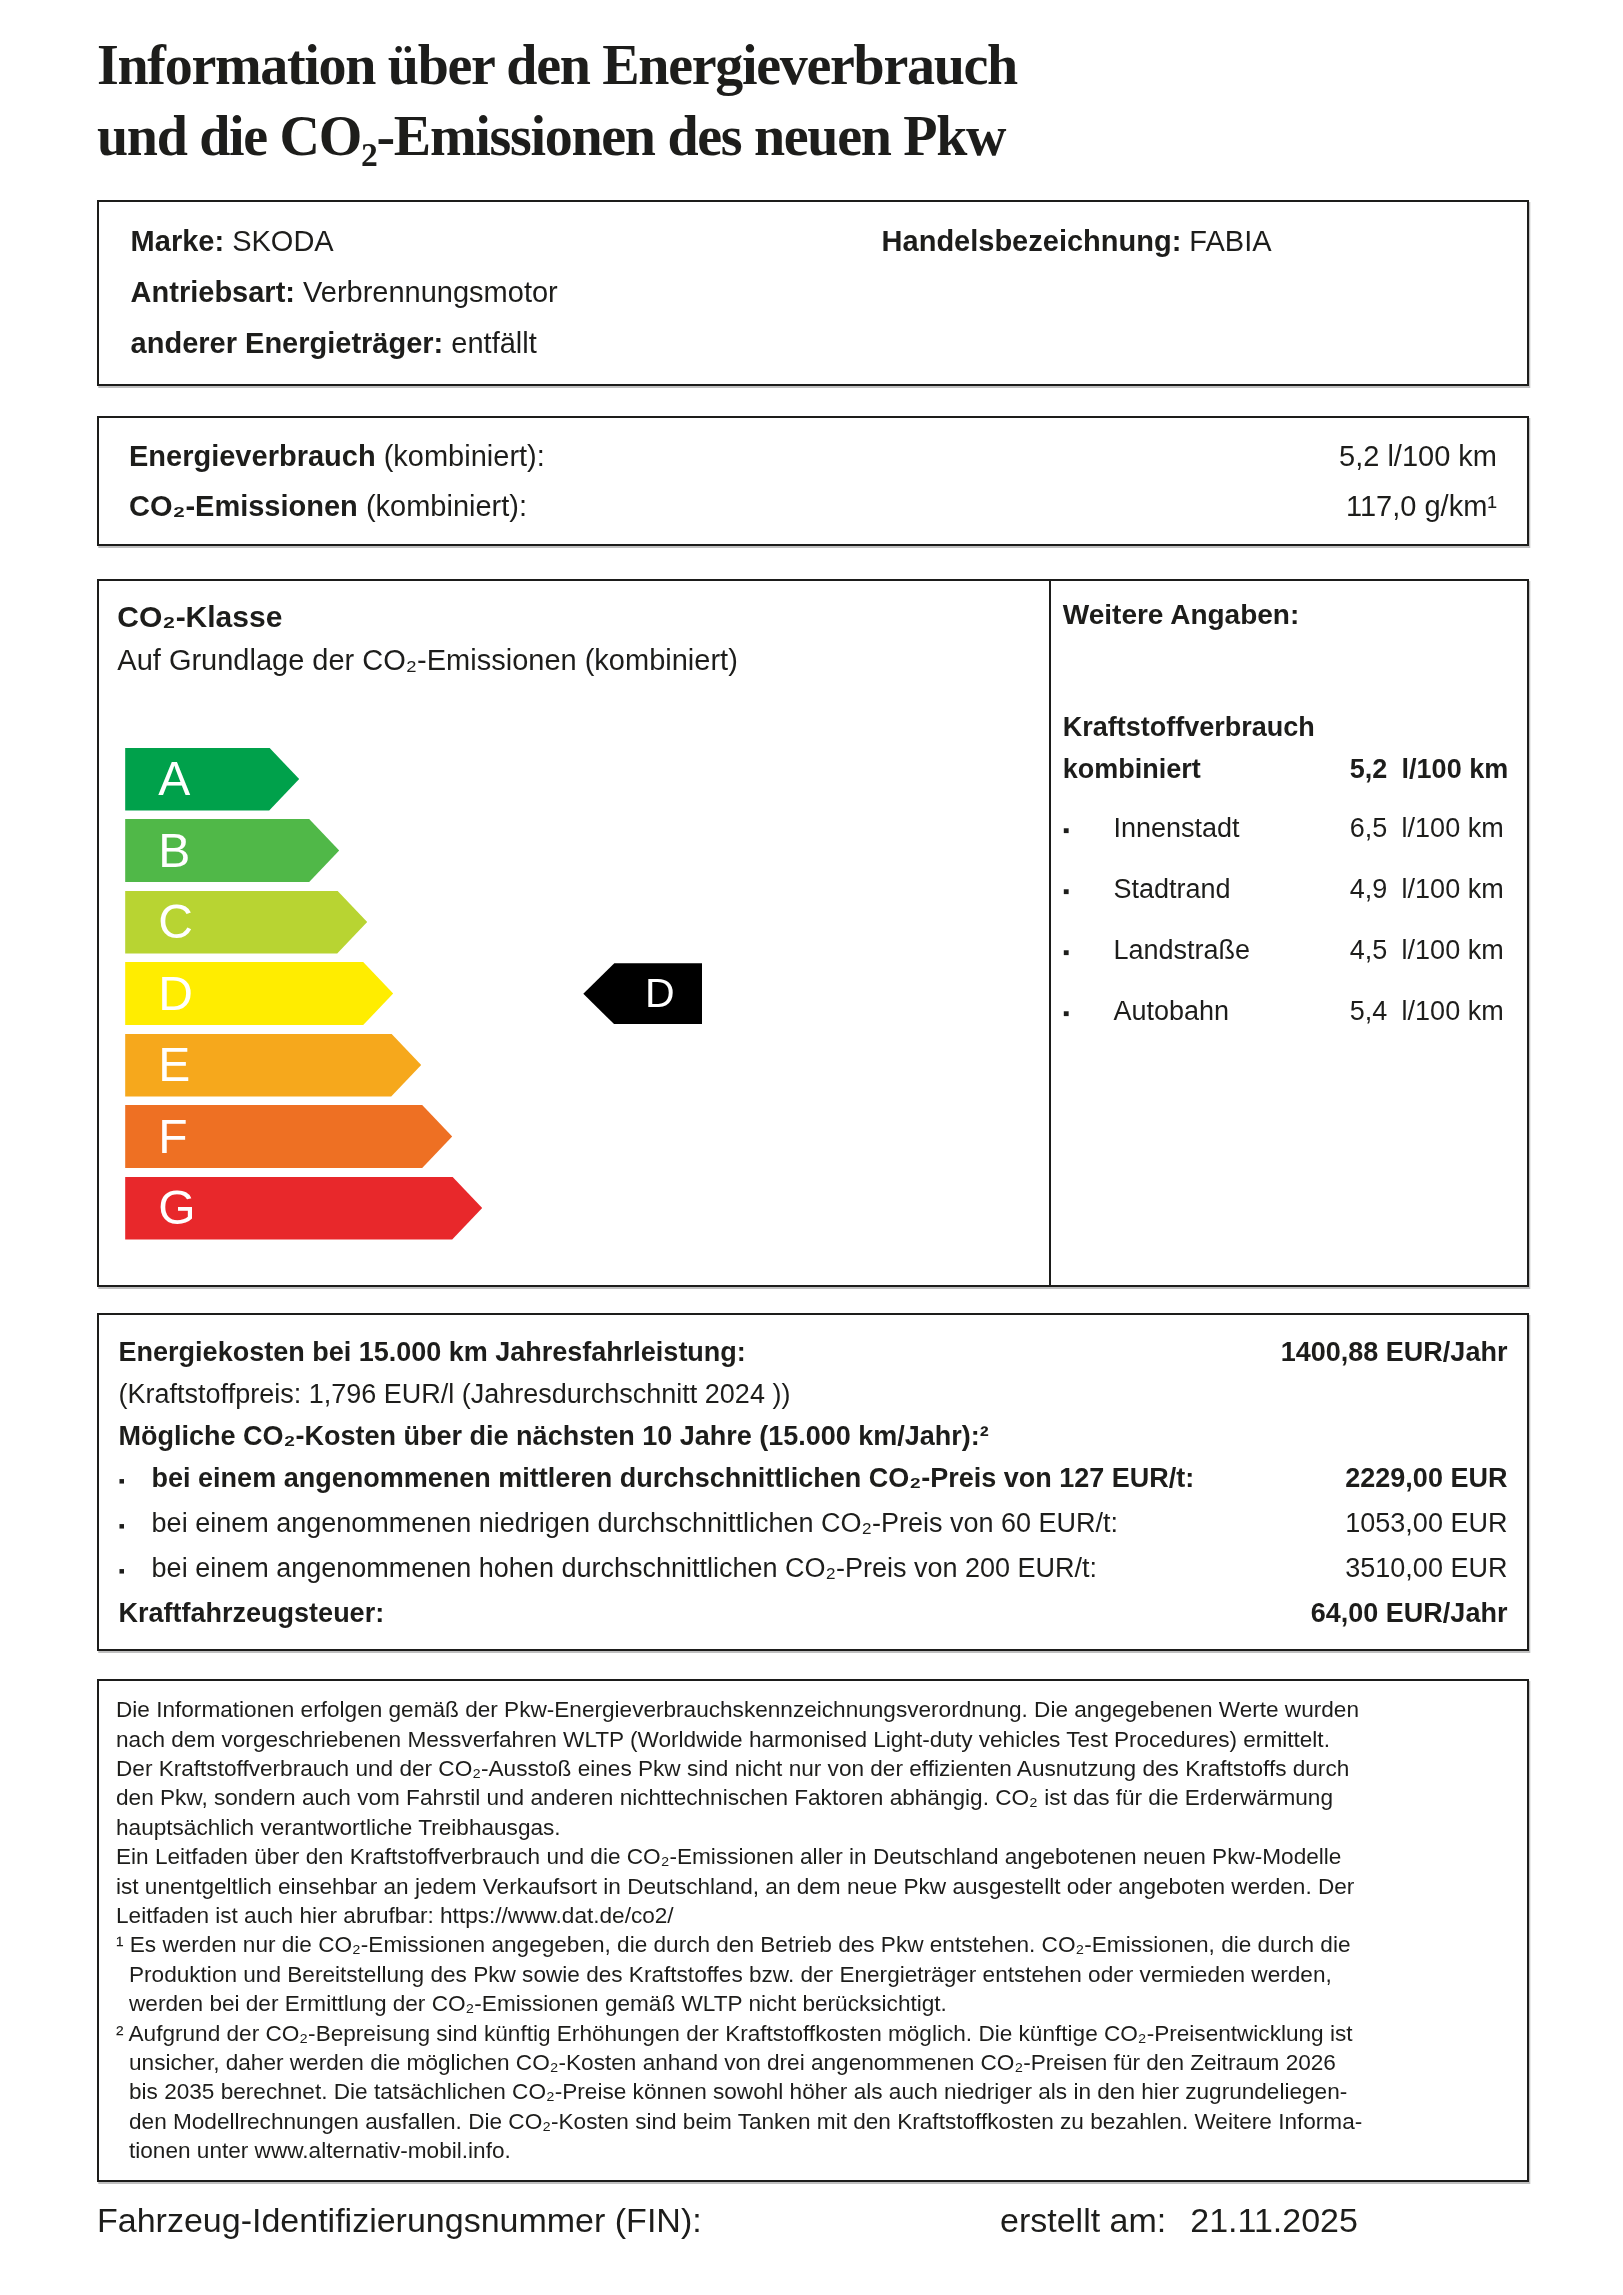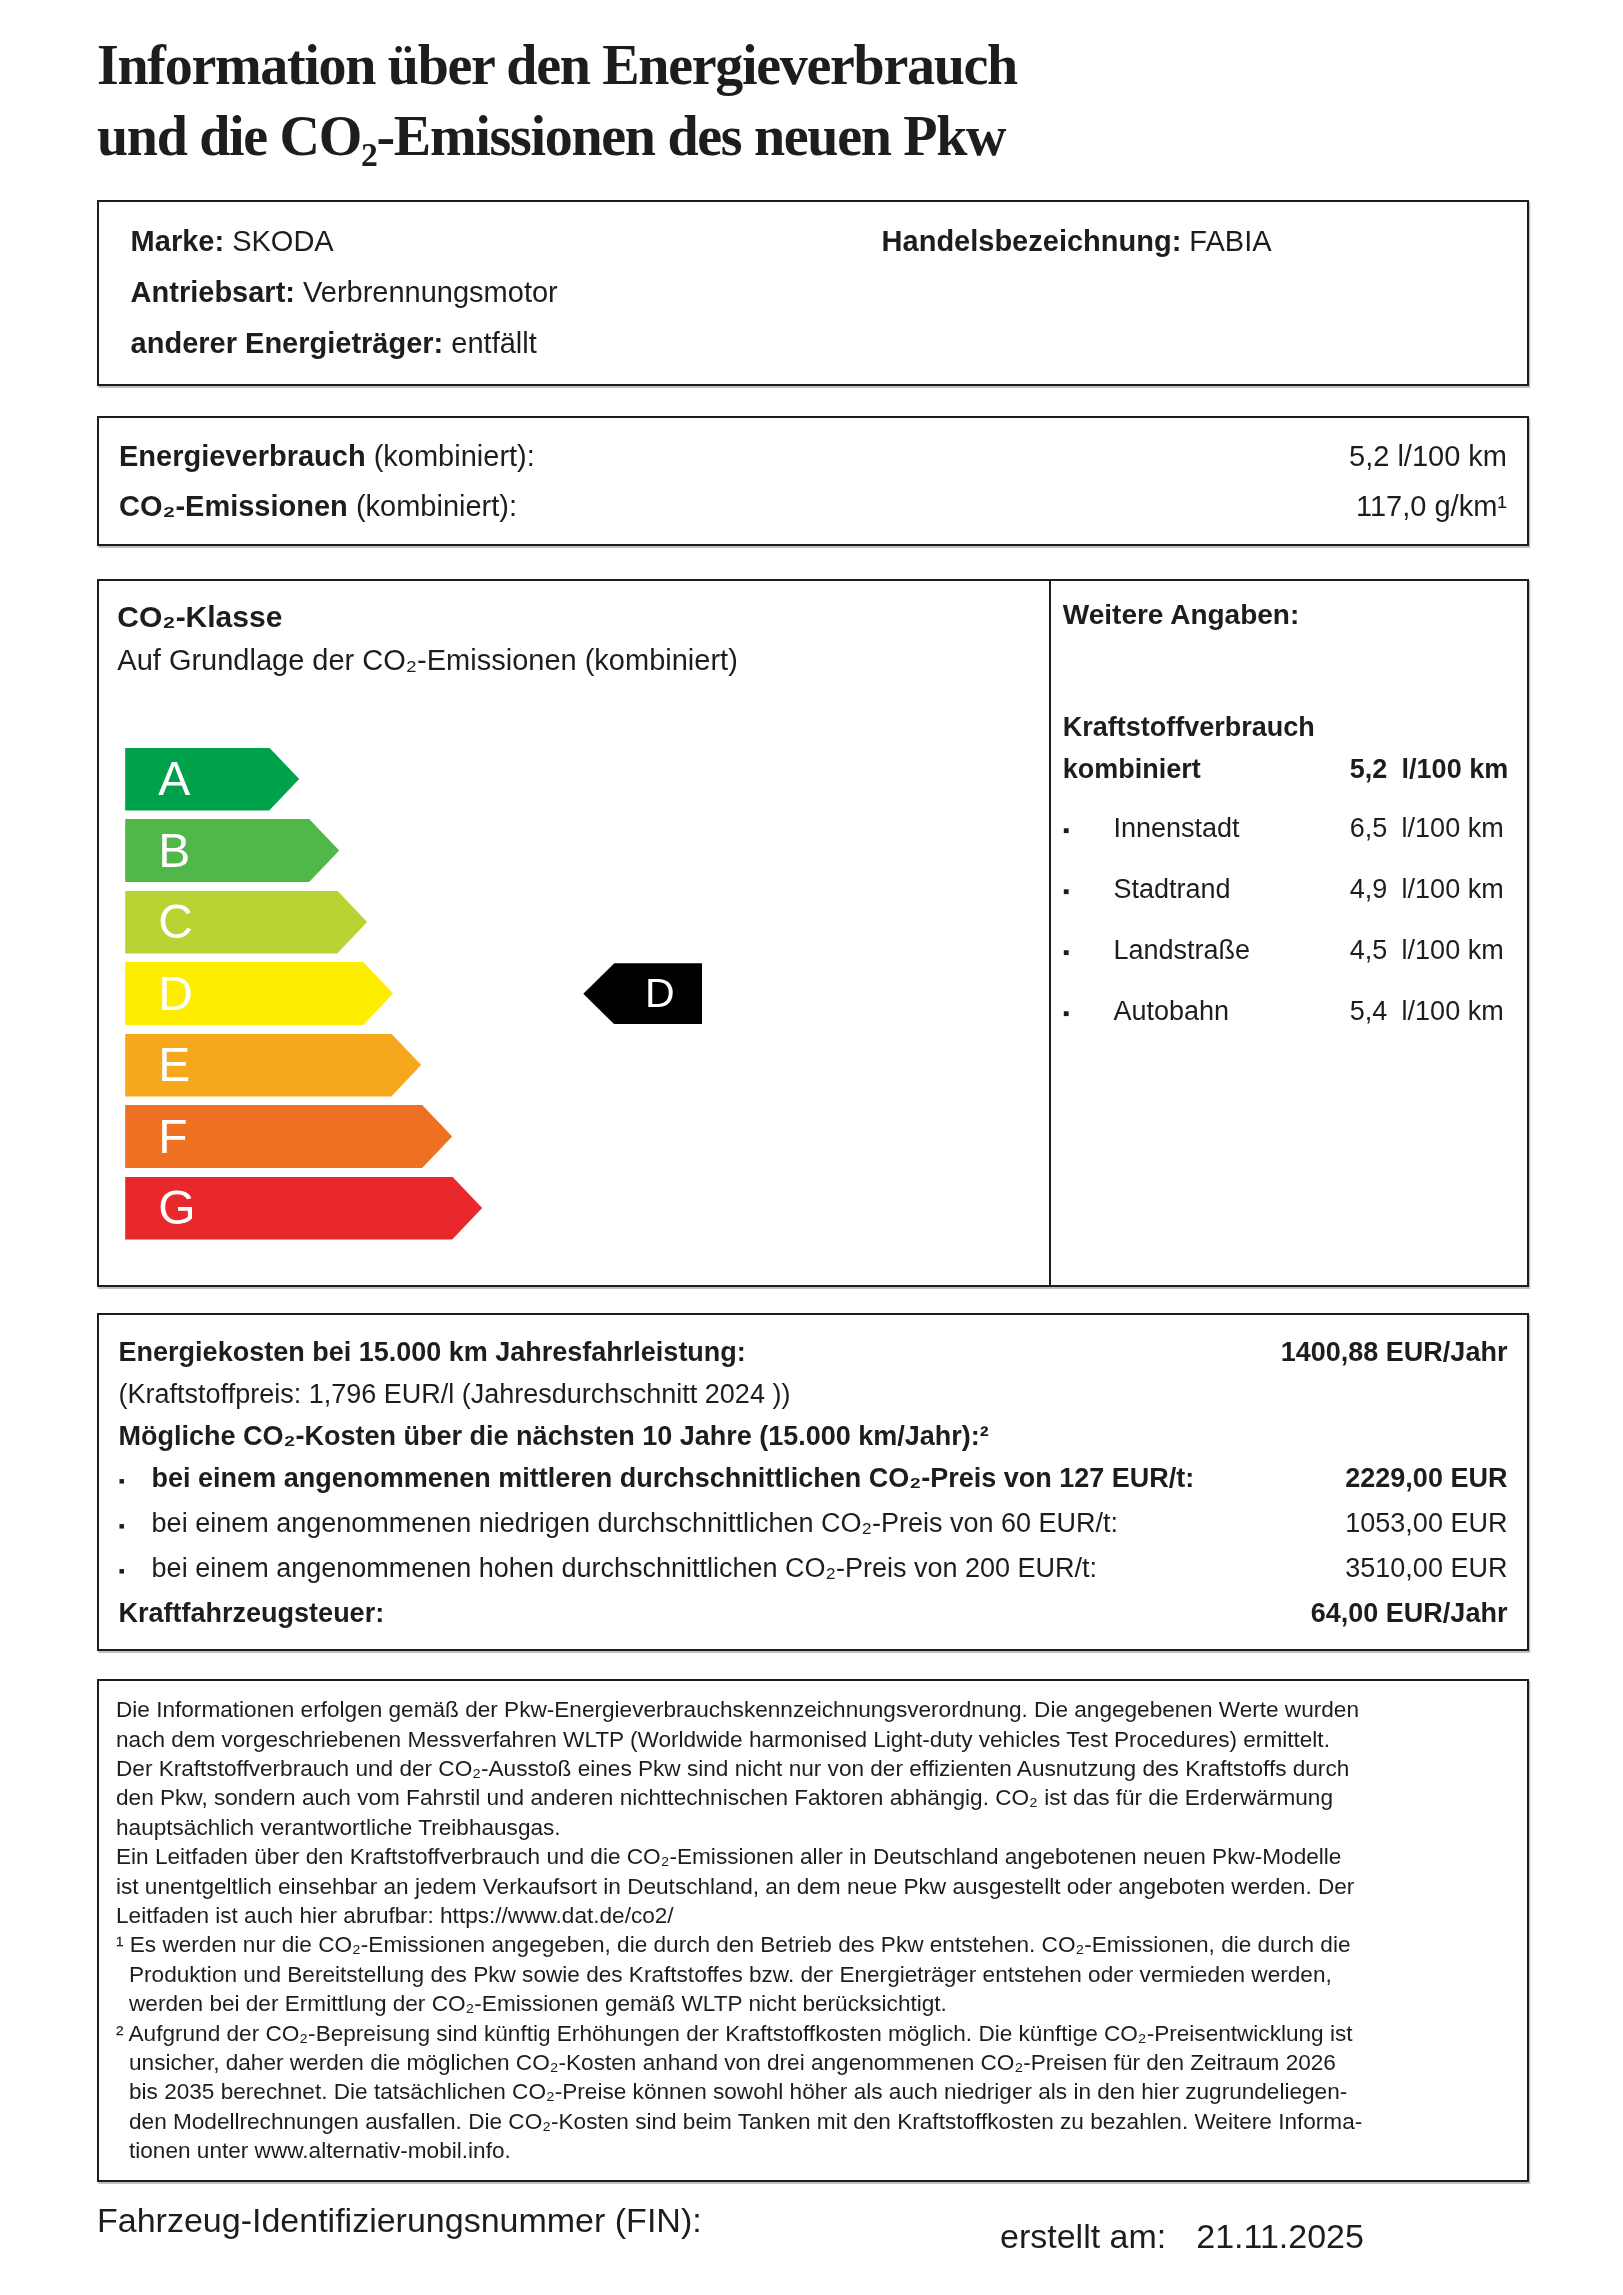"Energieverbrauch (kombiniert):" .box-consumption { padding: 13px 20px -> 13px 30px }
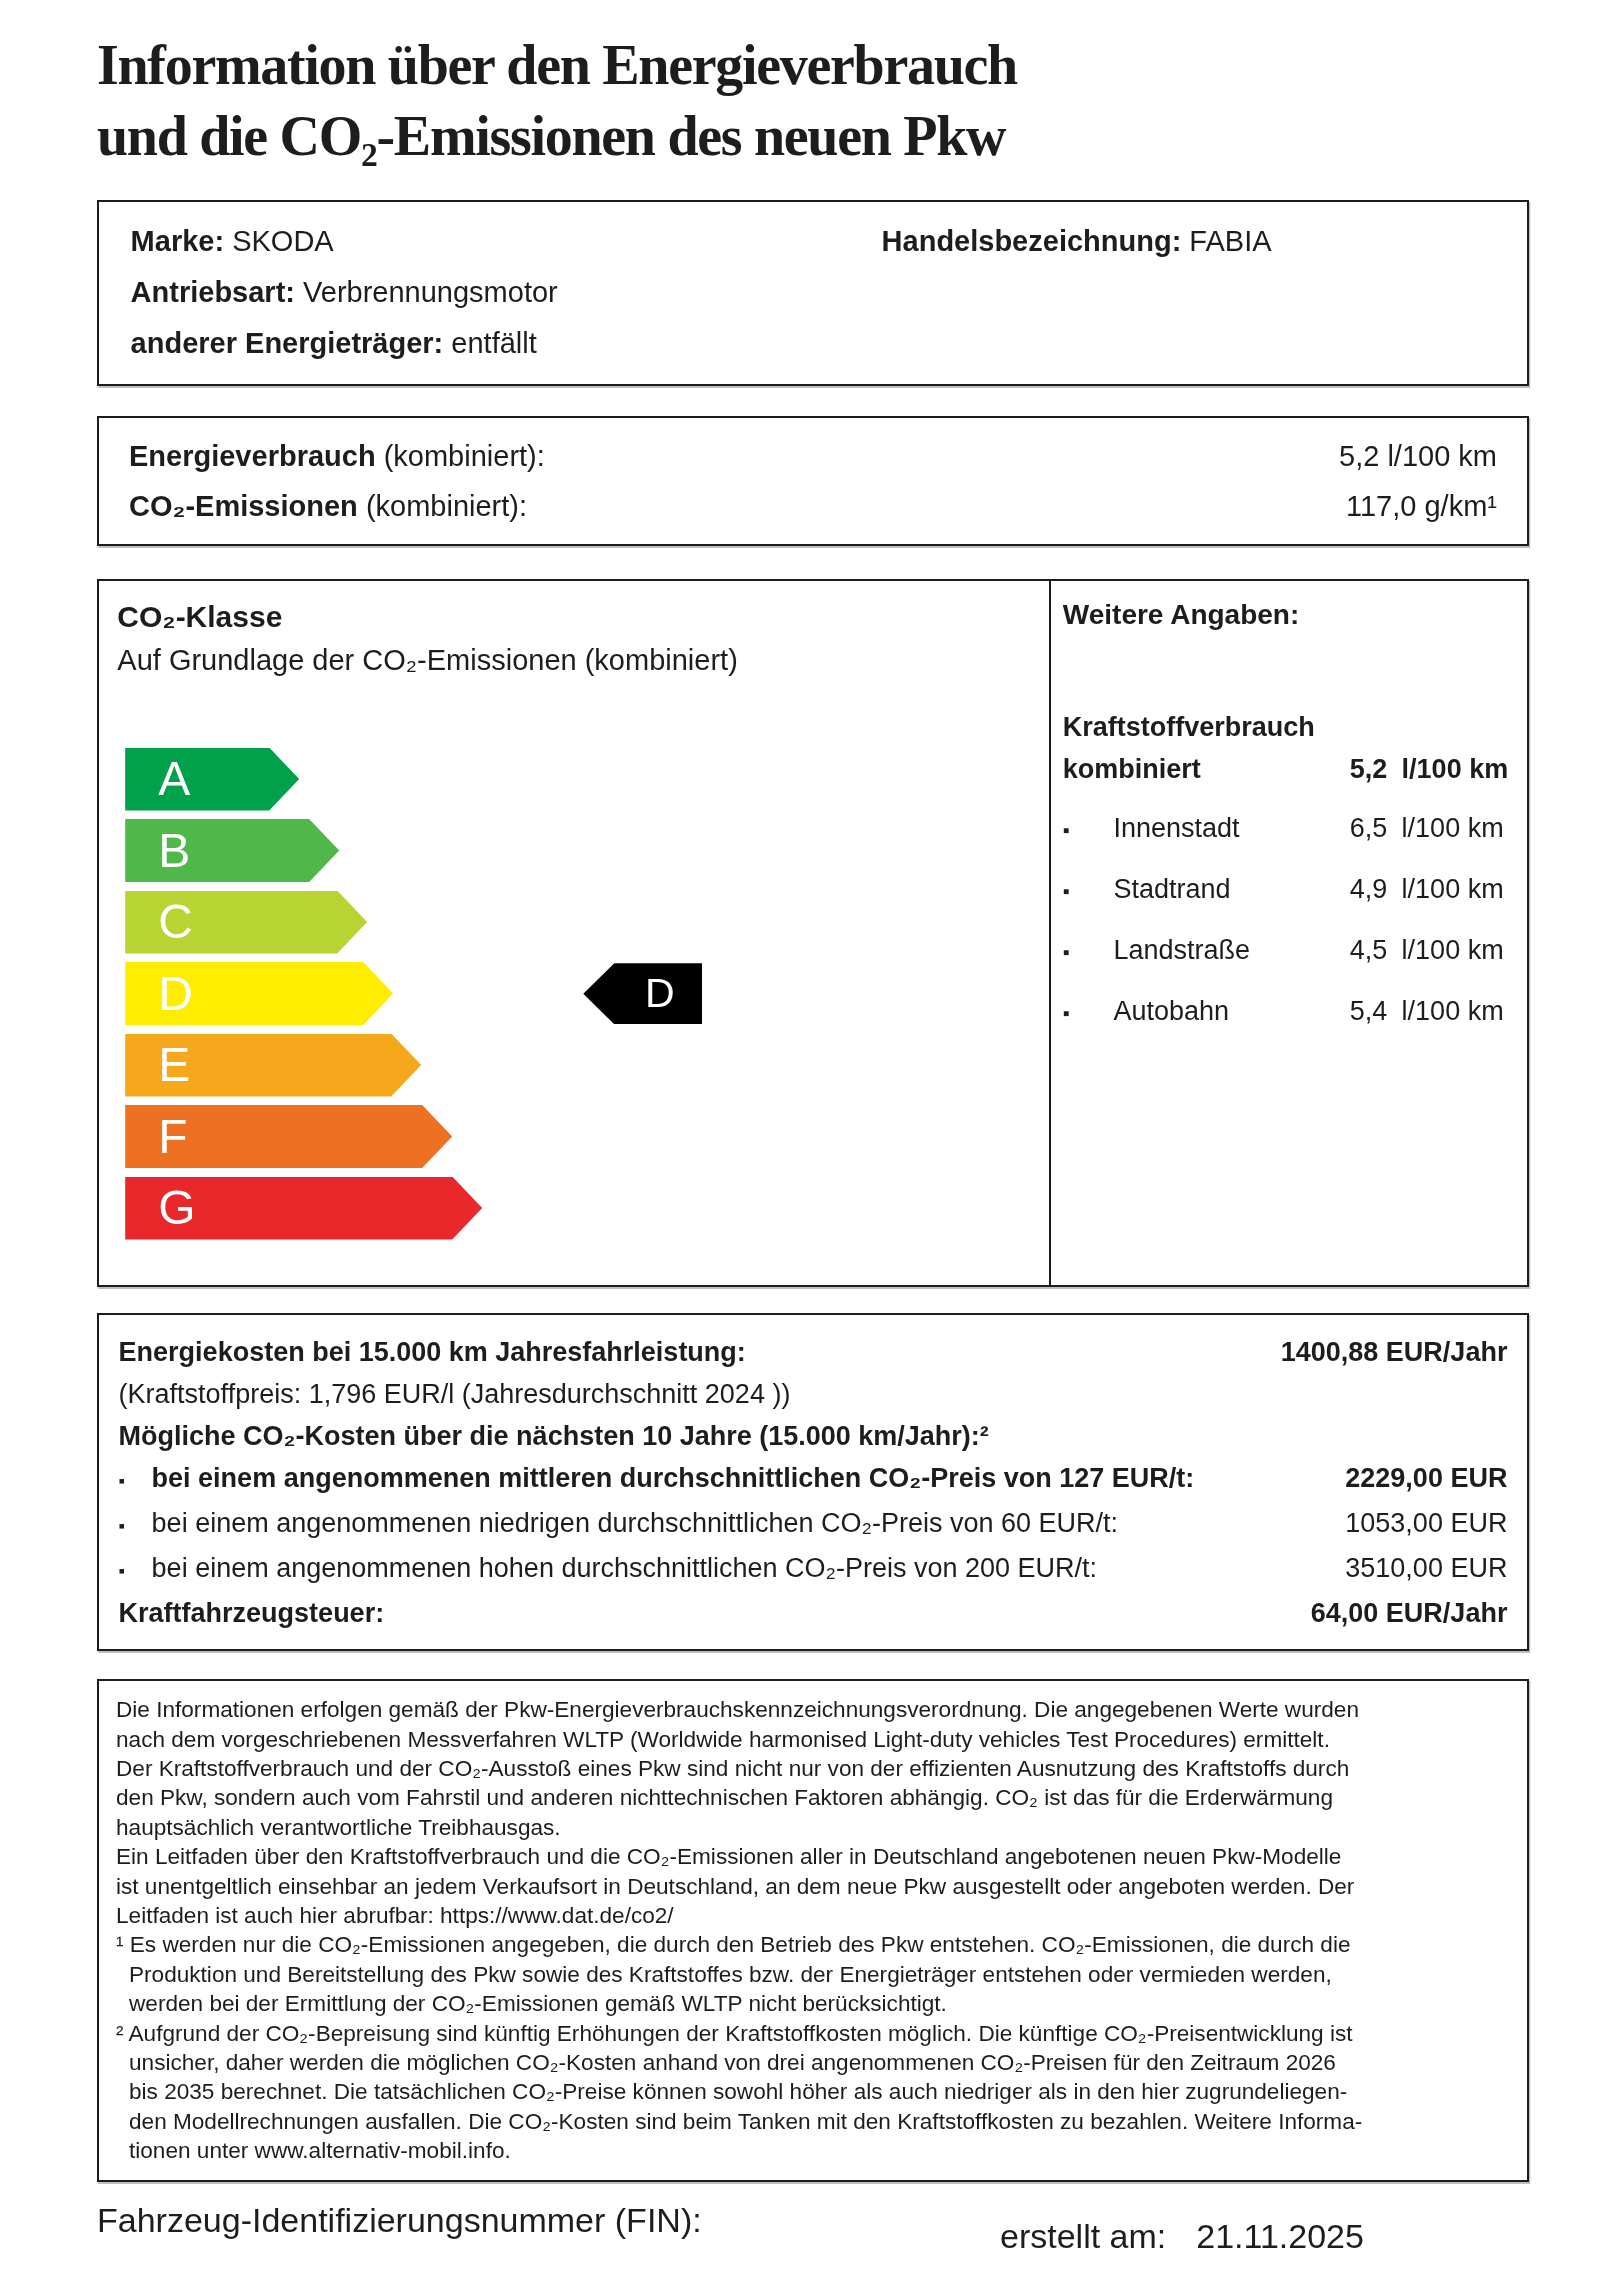"erstellt am:" .footer-right { gap: 30px -> 24px; margin-top: 16px -> none }
